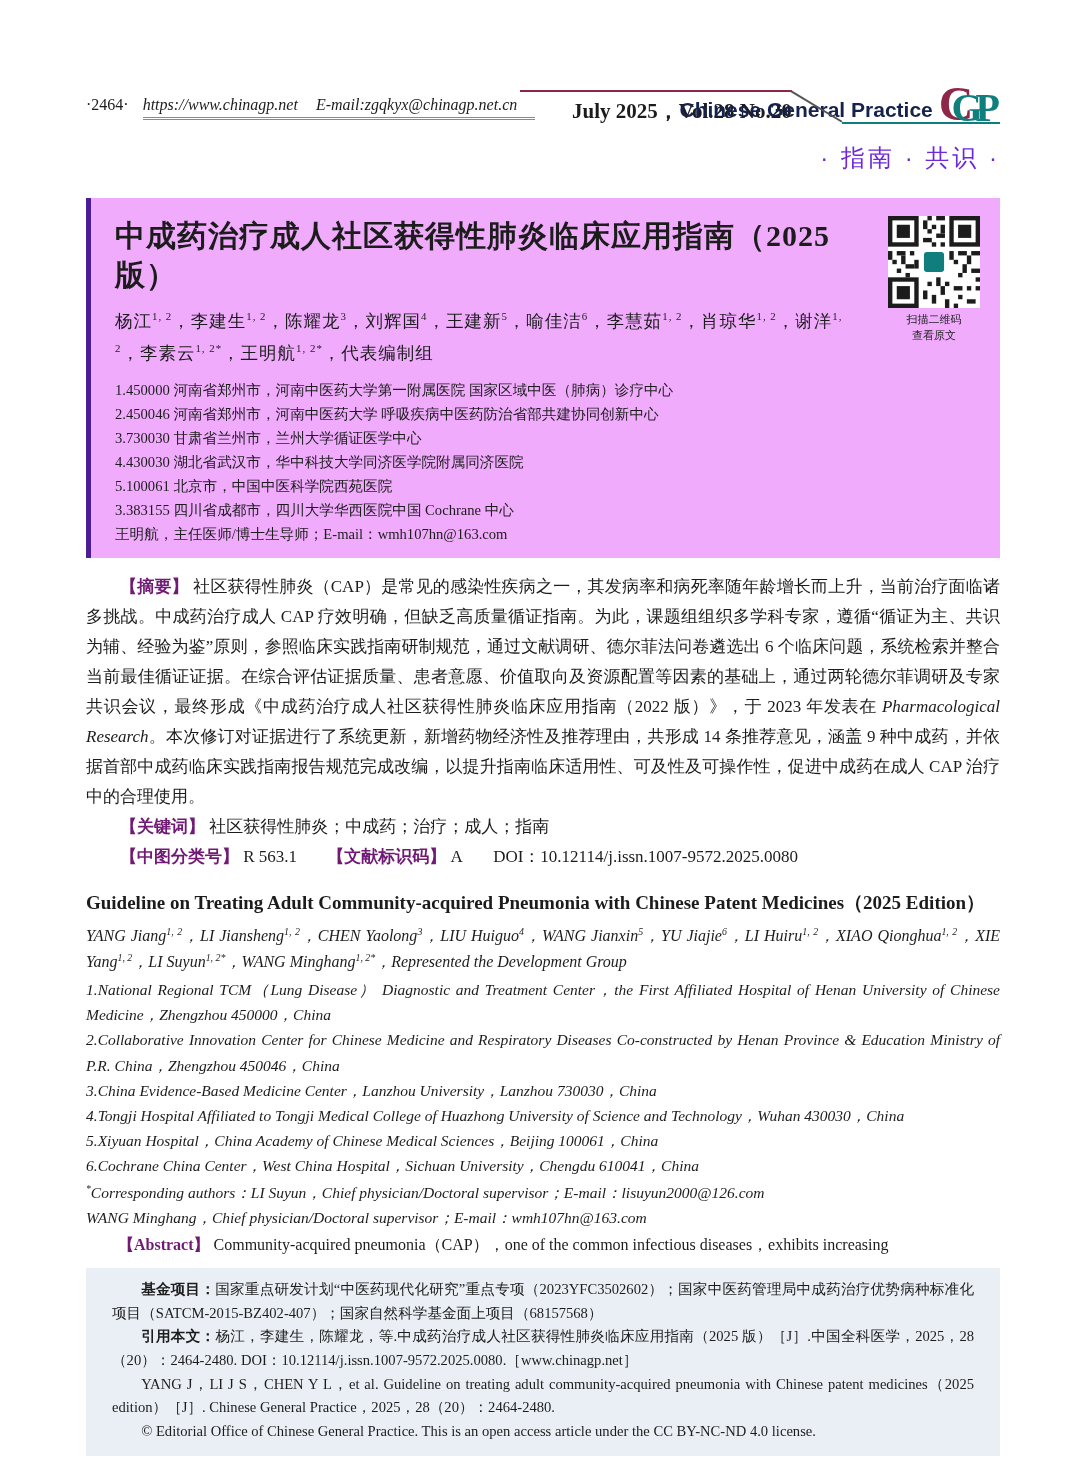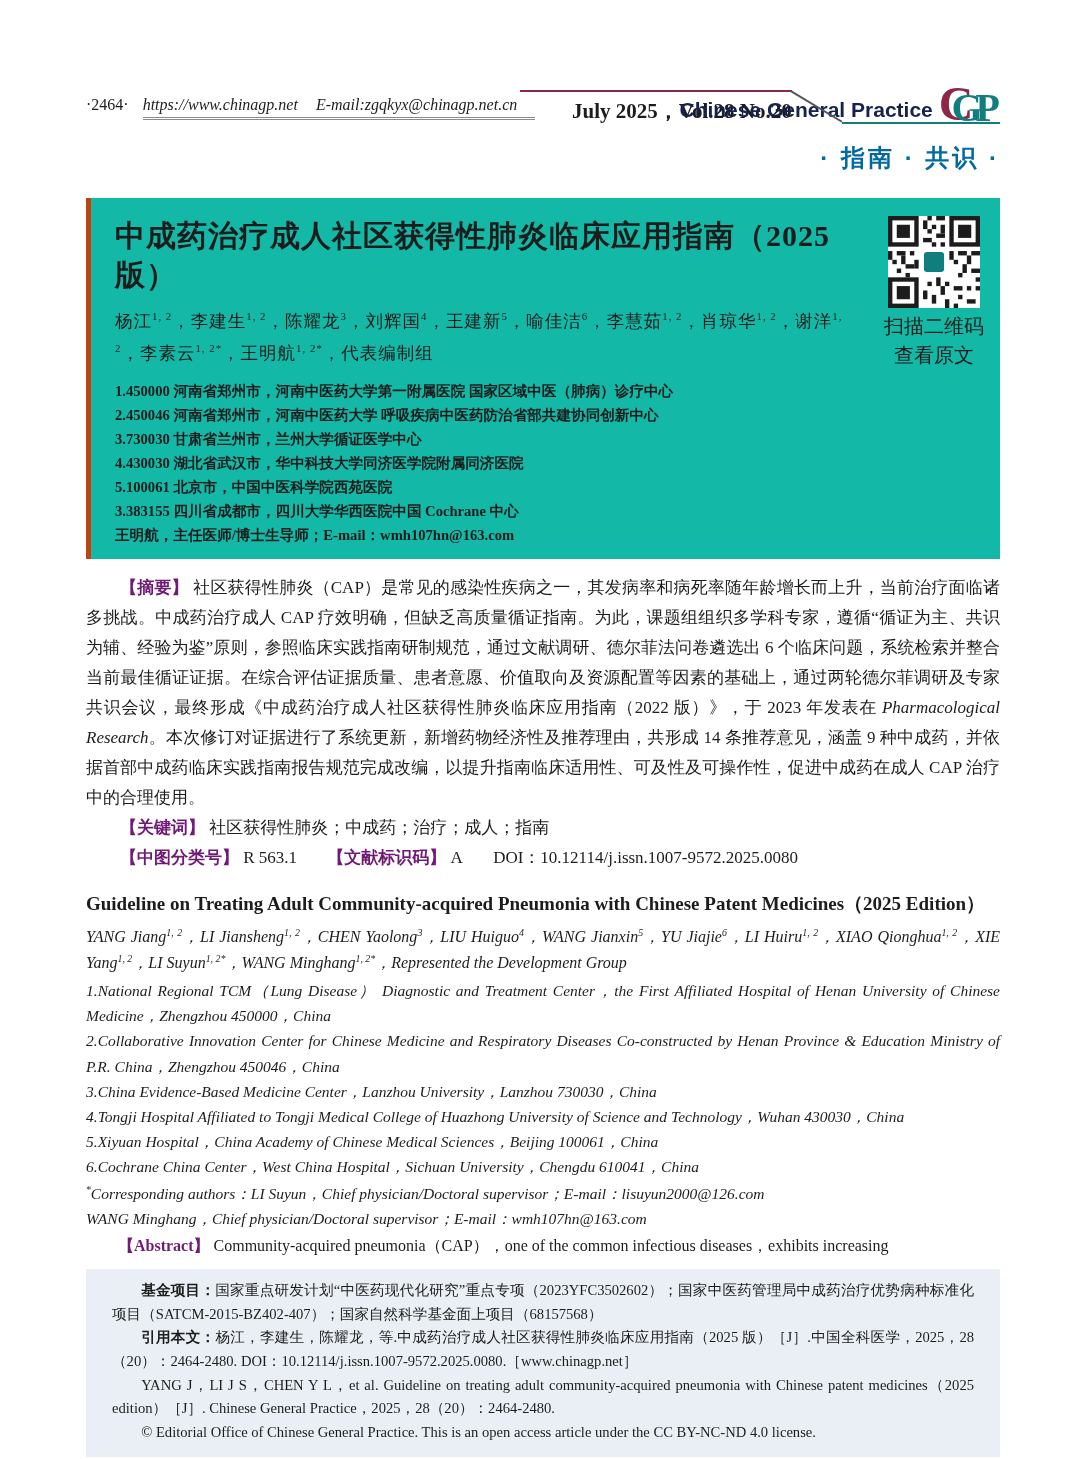"· 指南 · 共识 ·" .section-label { color: #0369a1 -> #6d28d9; font-weight: bold -> normal }
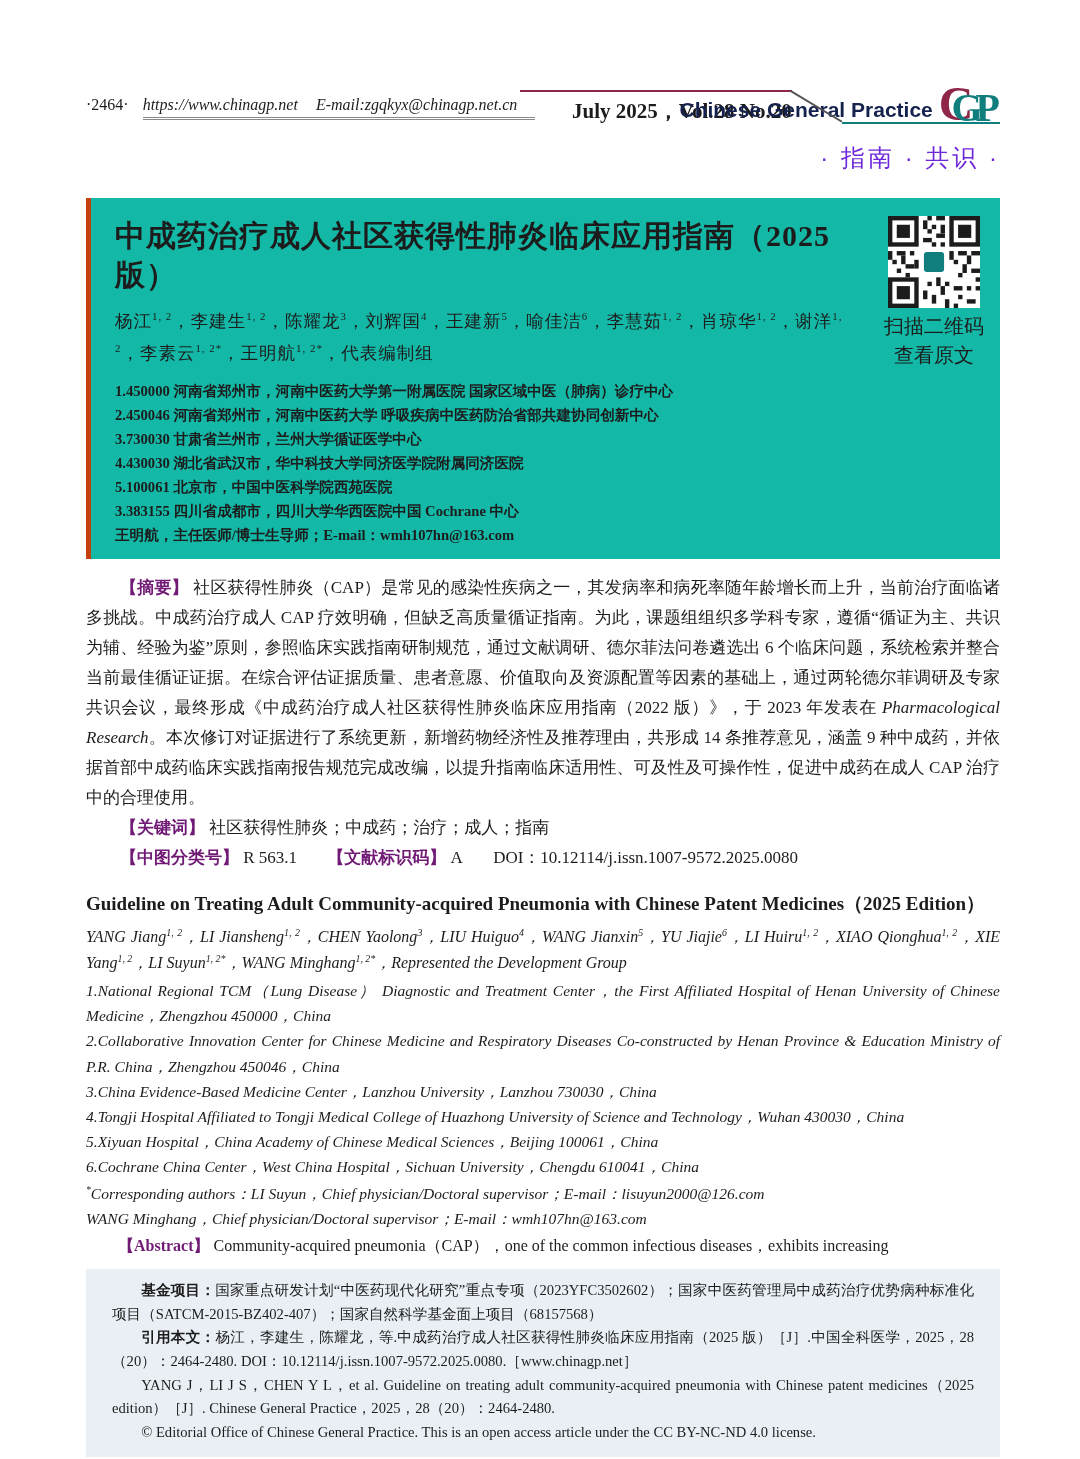"中成药治疗成人社区获得性肺炎临床应用指南（2025 版）" .title-box { background: #14b8a6 -> #f0abfc; border-left: 5px solid #c2410c -> 5px solid #4c1d95 }
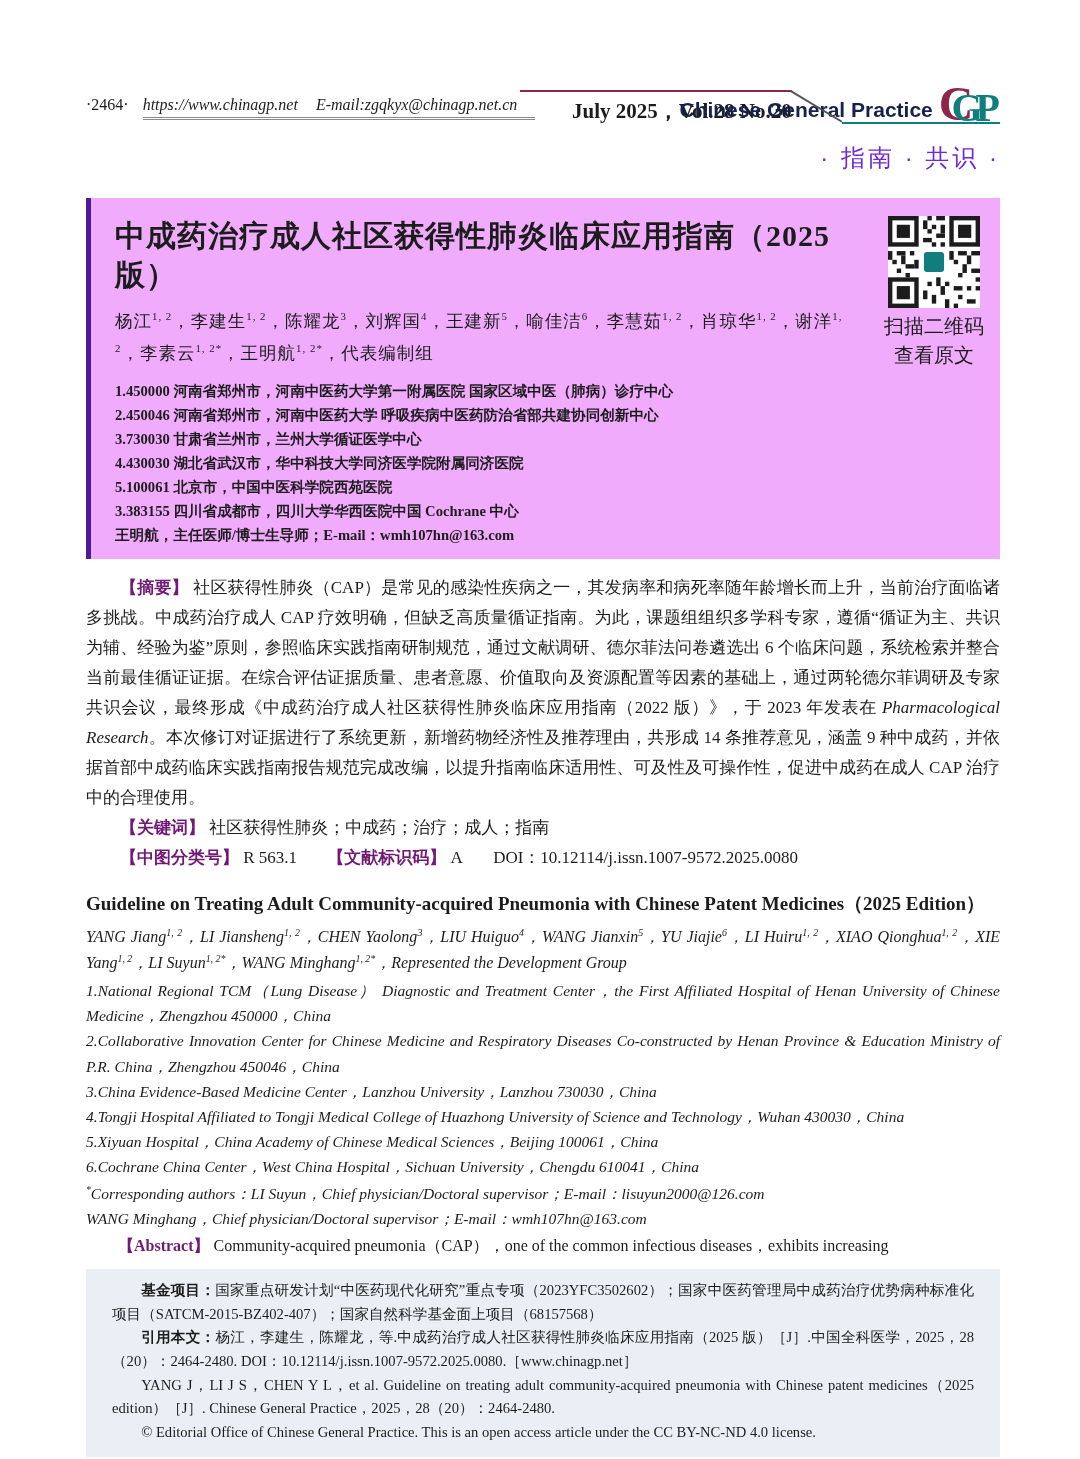"扫描二维码" .qr-caption { font-size: 20px -> 11px }
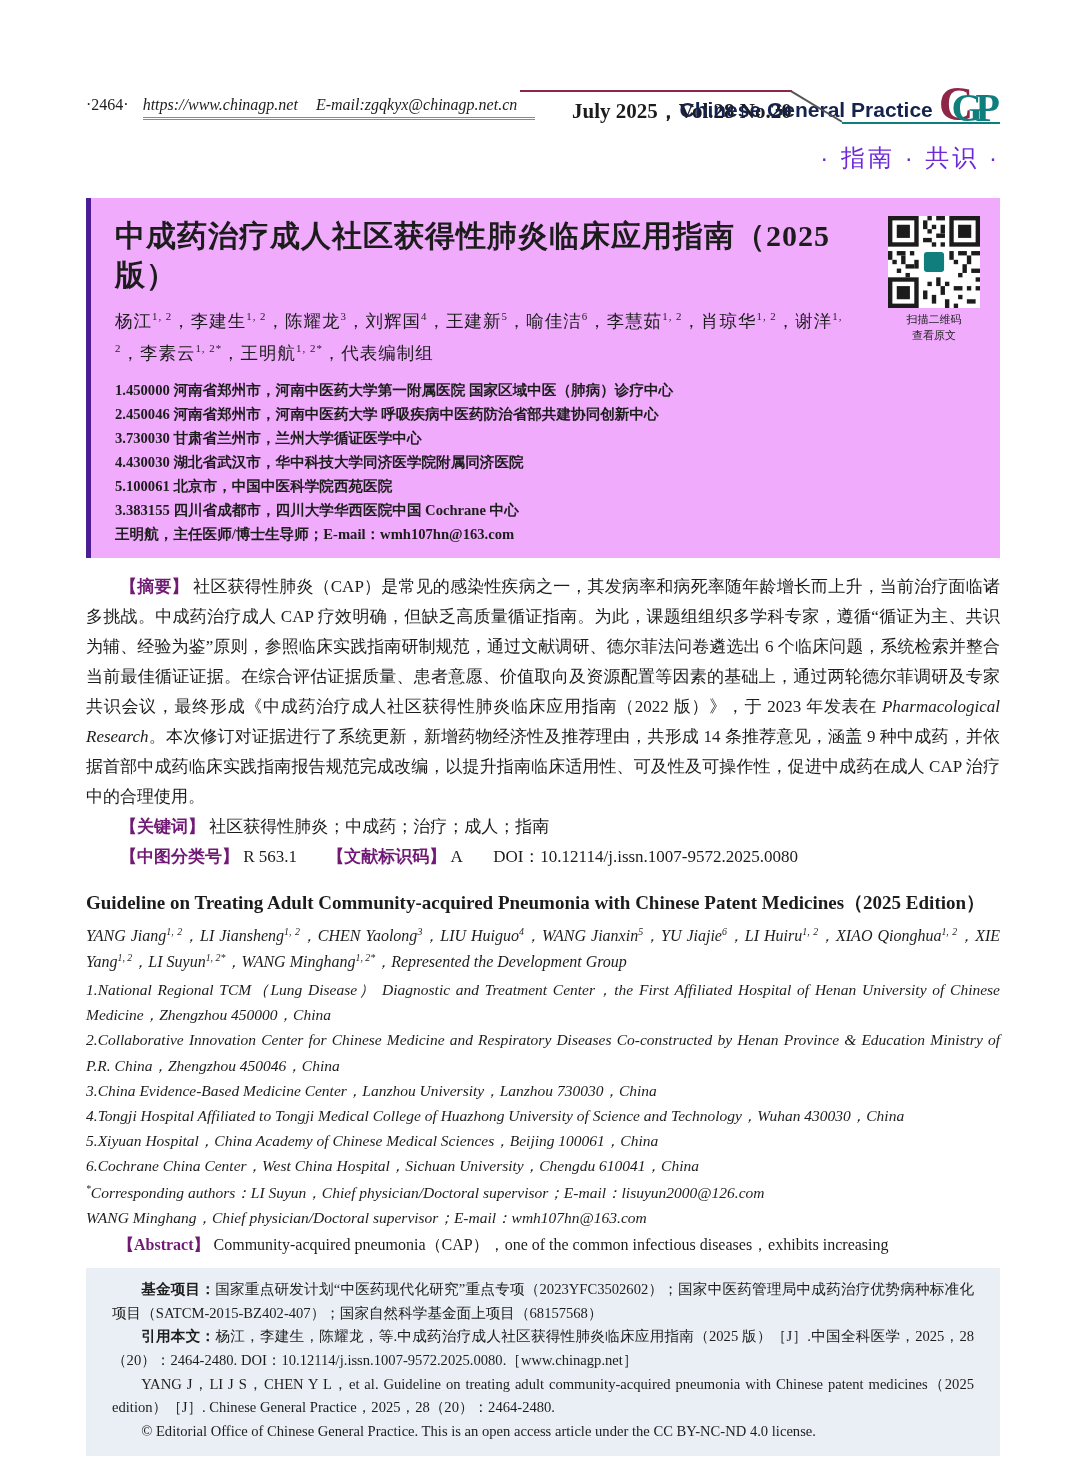"1.450000 河南省郑州市，河南中医药大学第一附属医院" .affils-cn div { font-weight: bold -> none }
